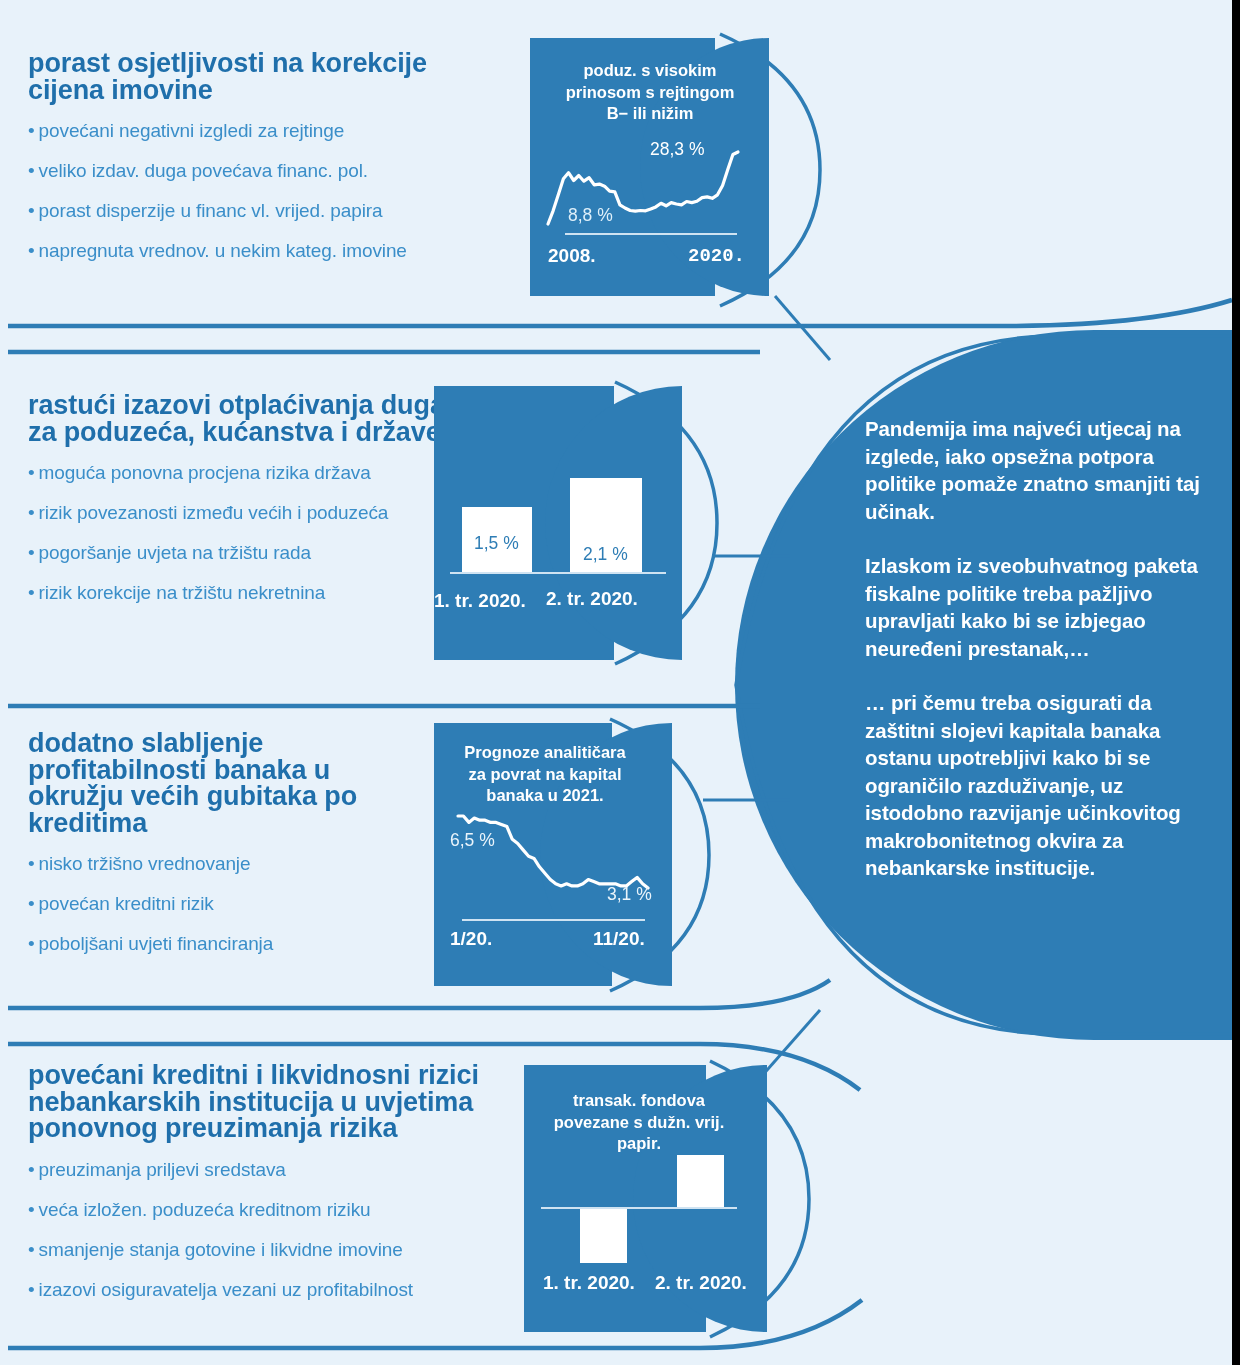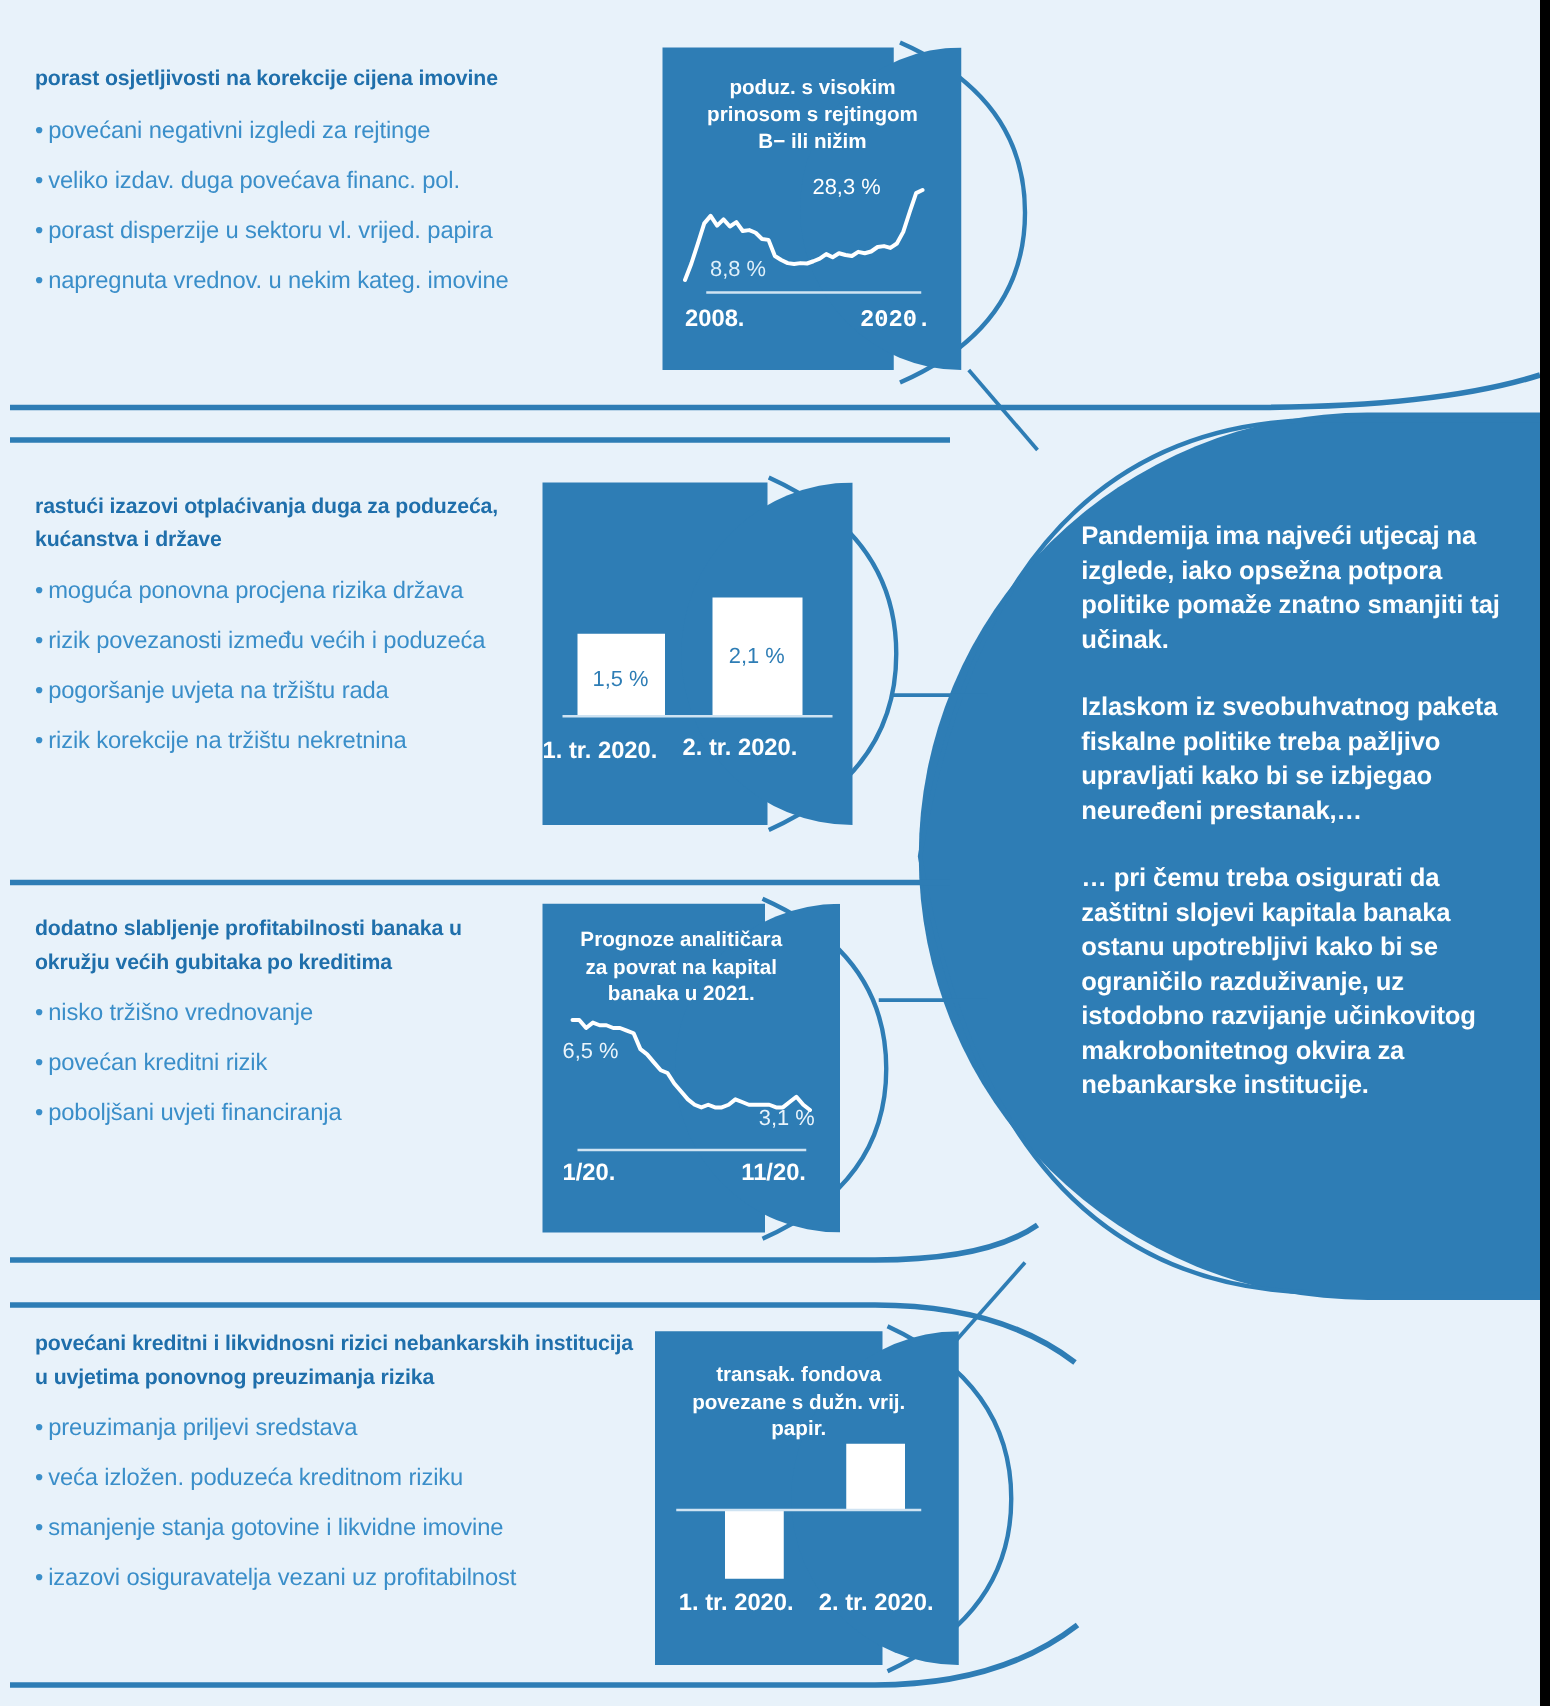"porast osjetljivosti na korekcije cijena" .sec h3 { font-size: 17px -> 27px }
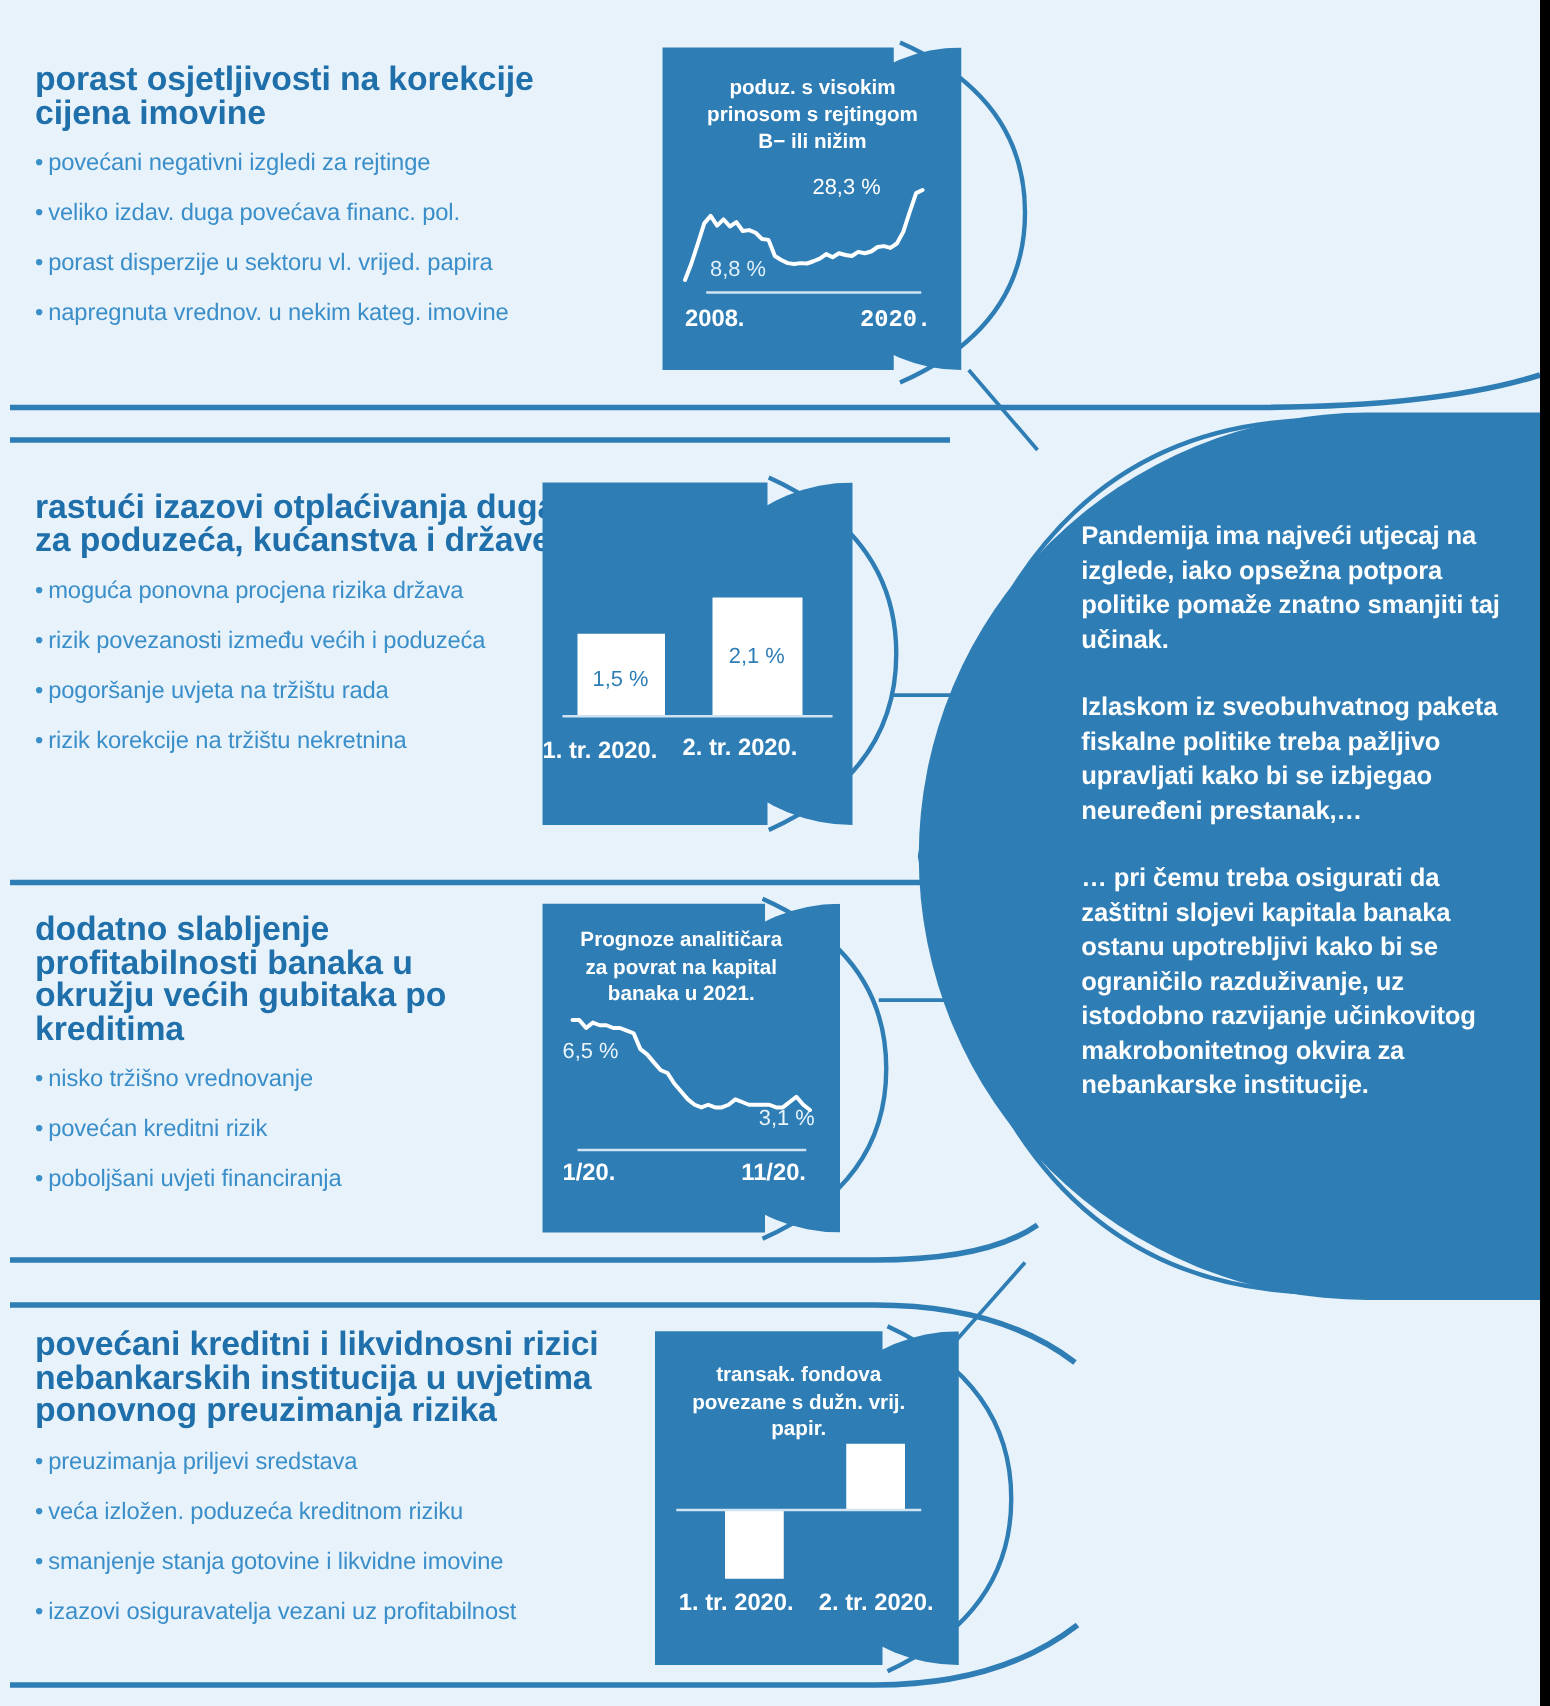"porast disperzije u sektoru vl." span { text: sektoru -> financ }
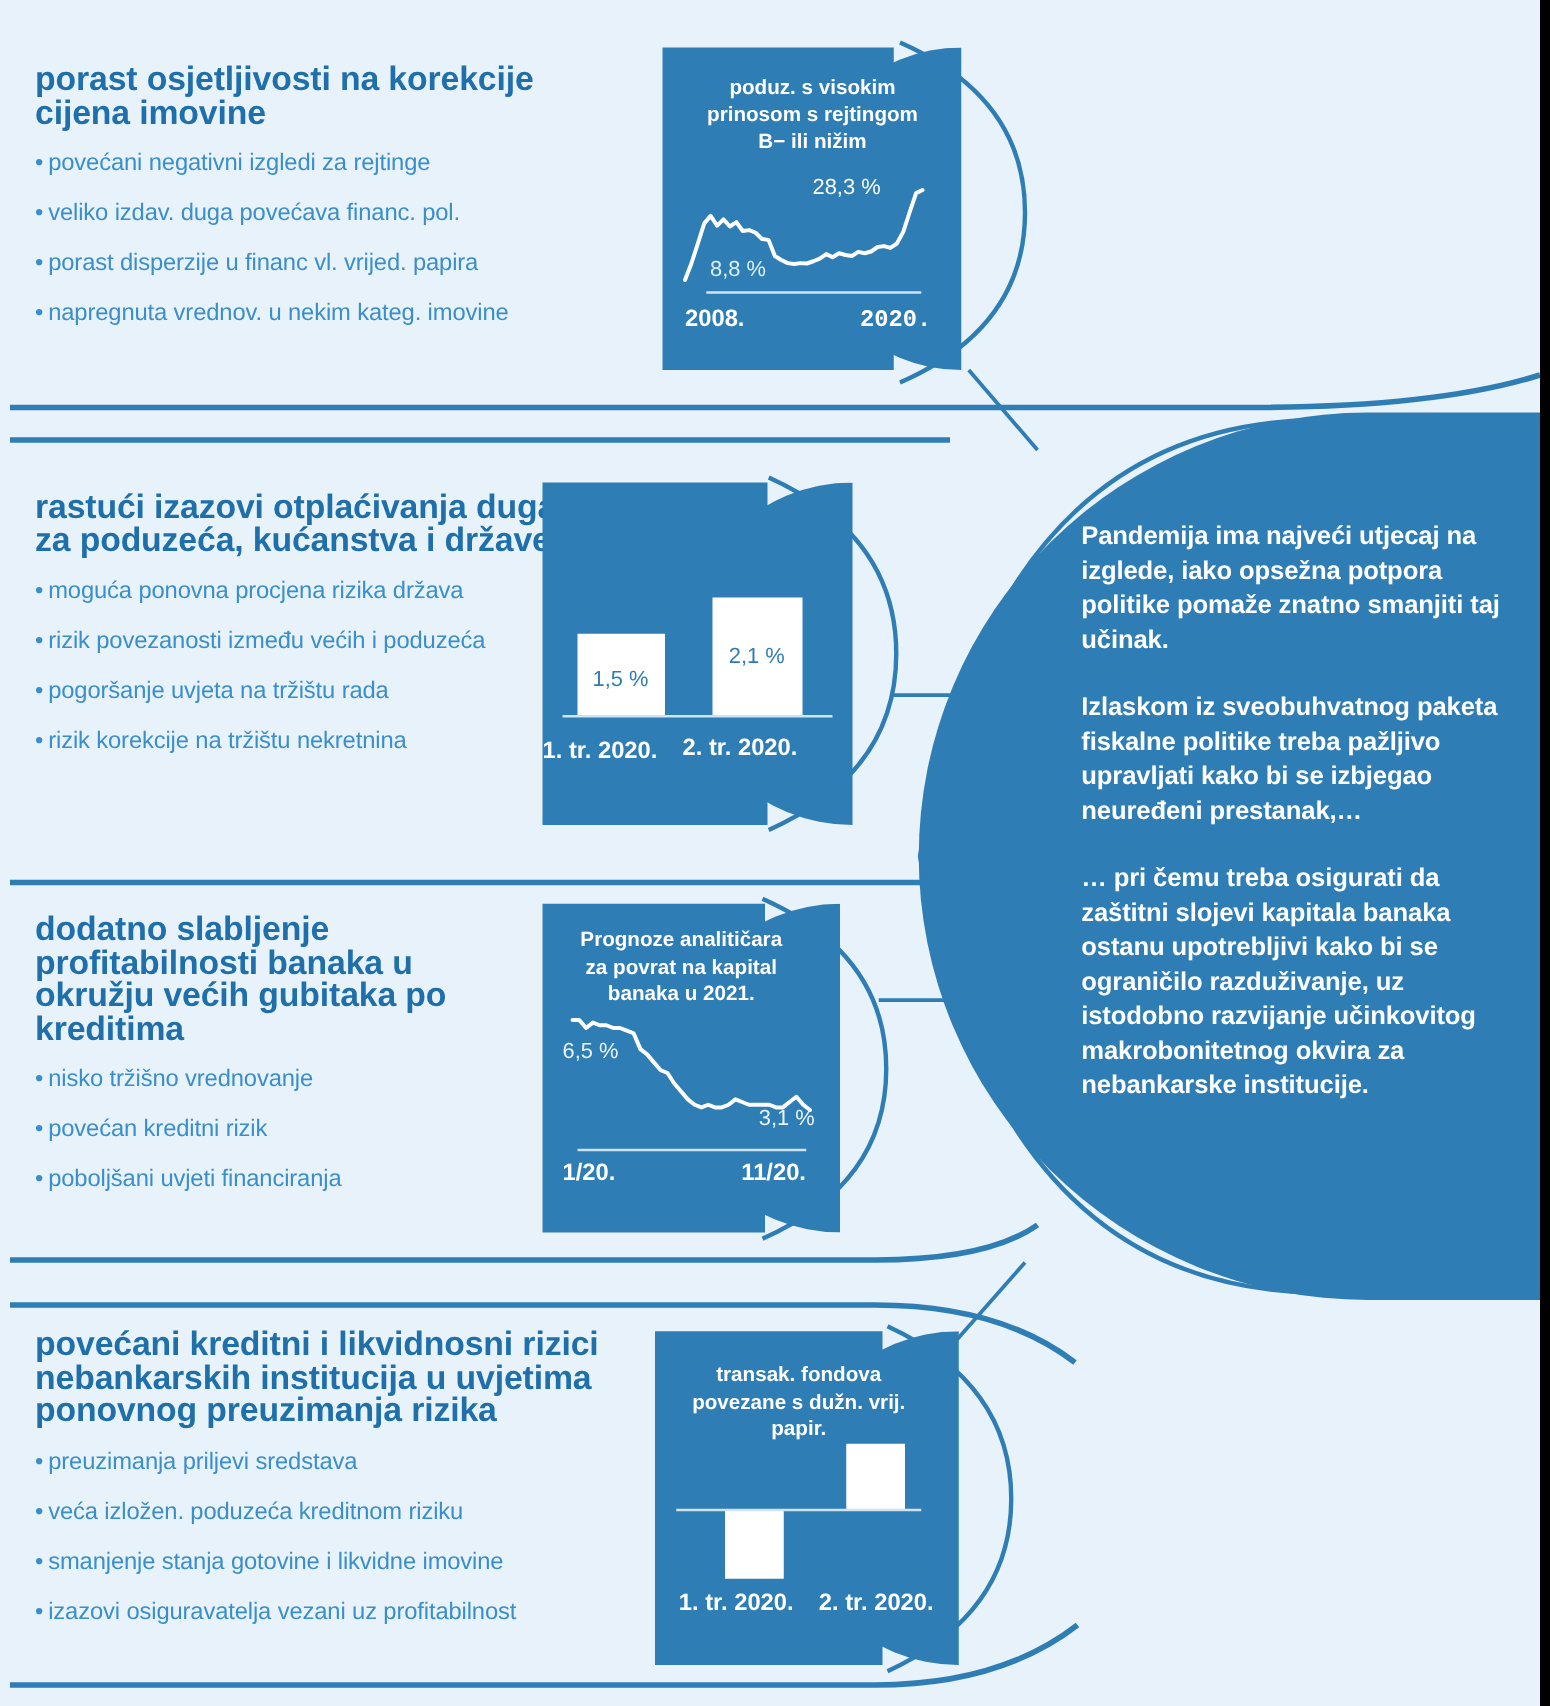"2,1 %" div.vlbl-dark { top: 514px -> 544px }
